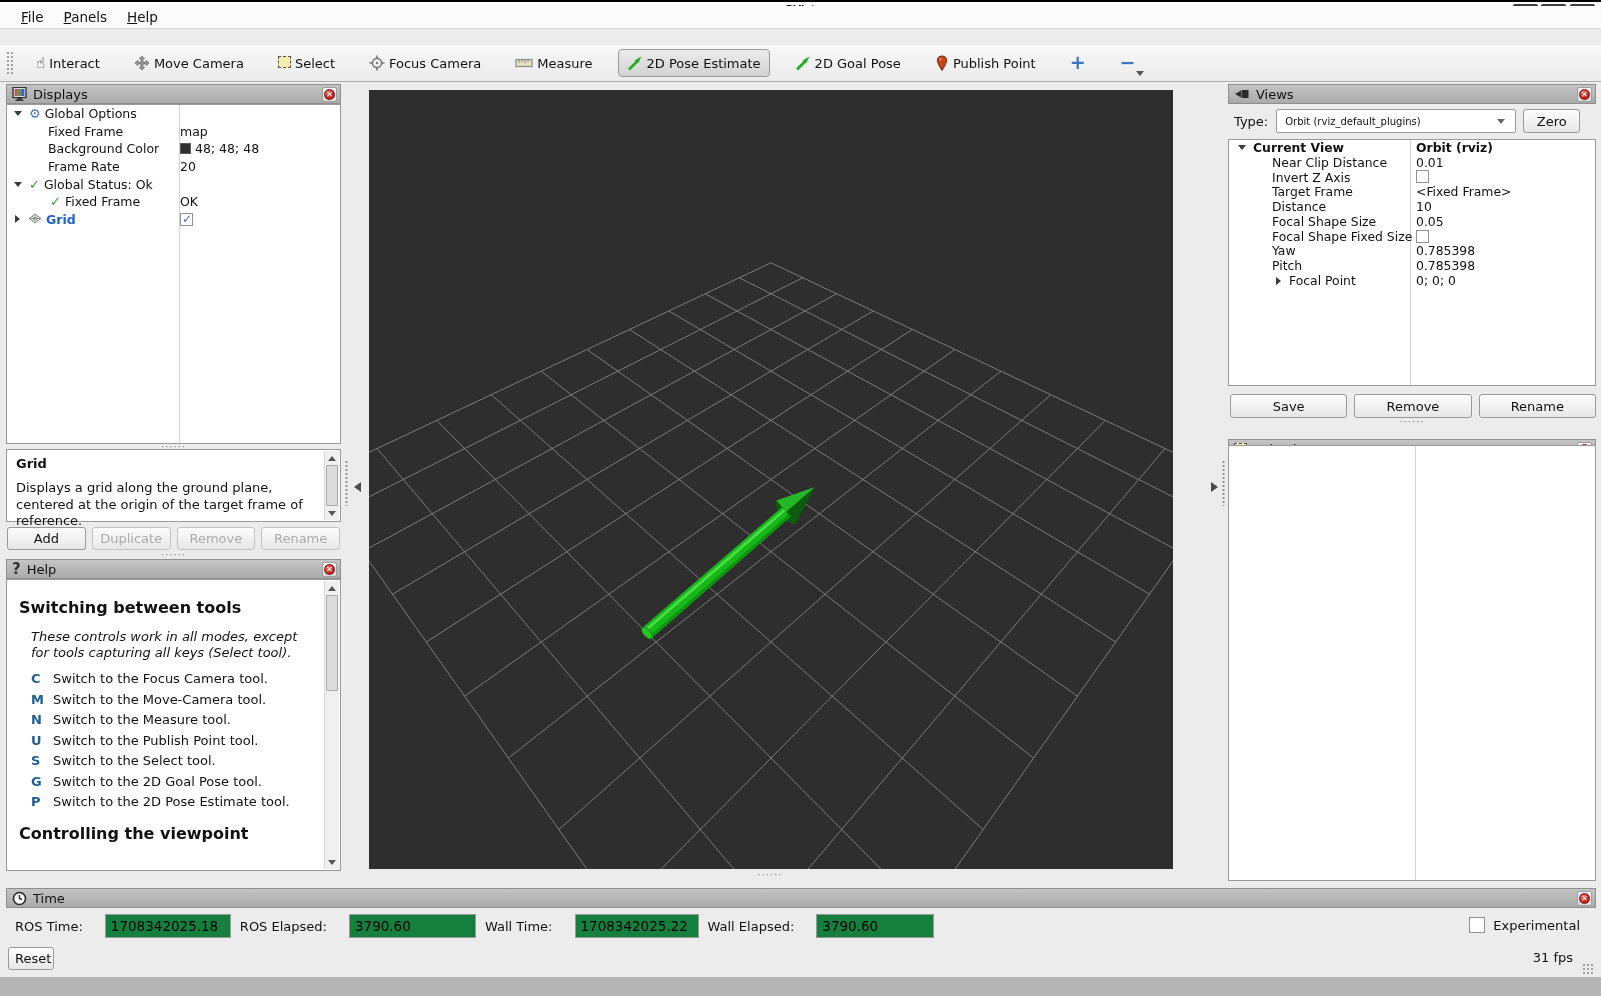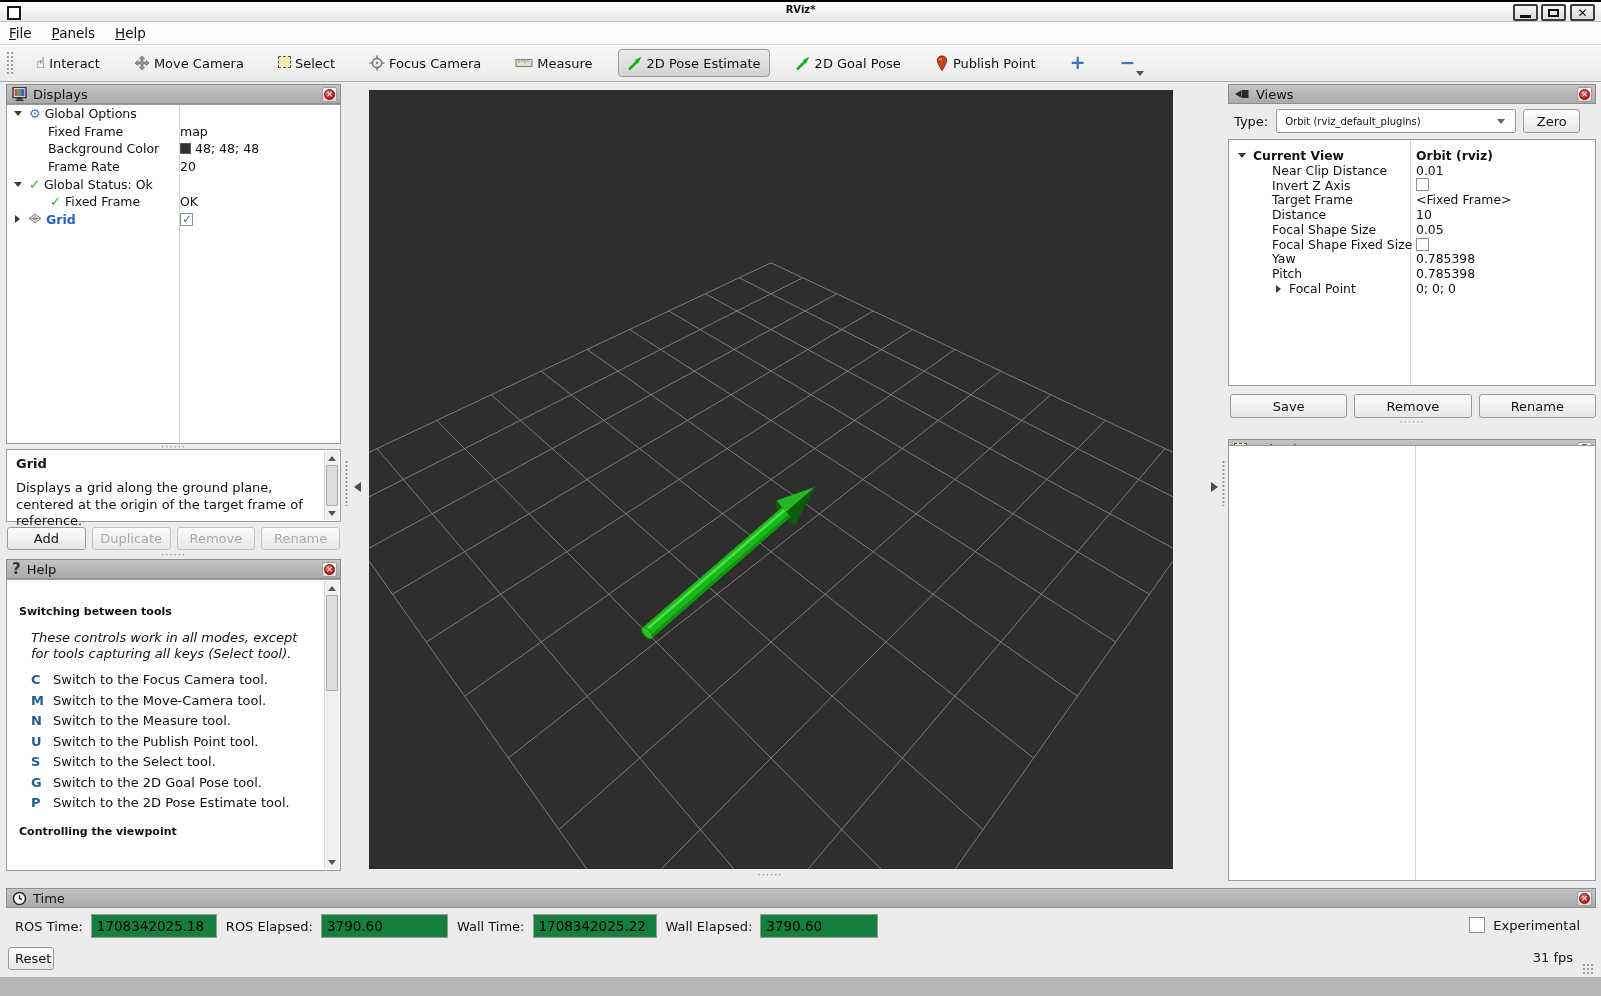"File" #menubar { padding-left: 0 -> 12px; top: 22px -> 6px }
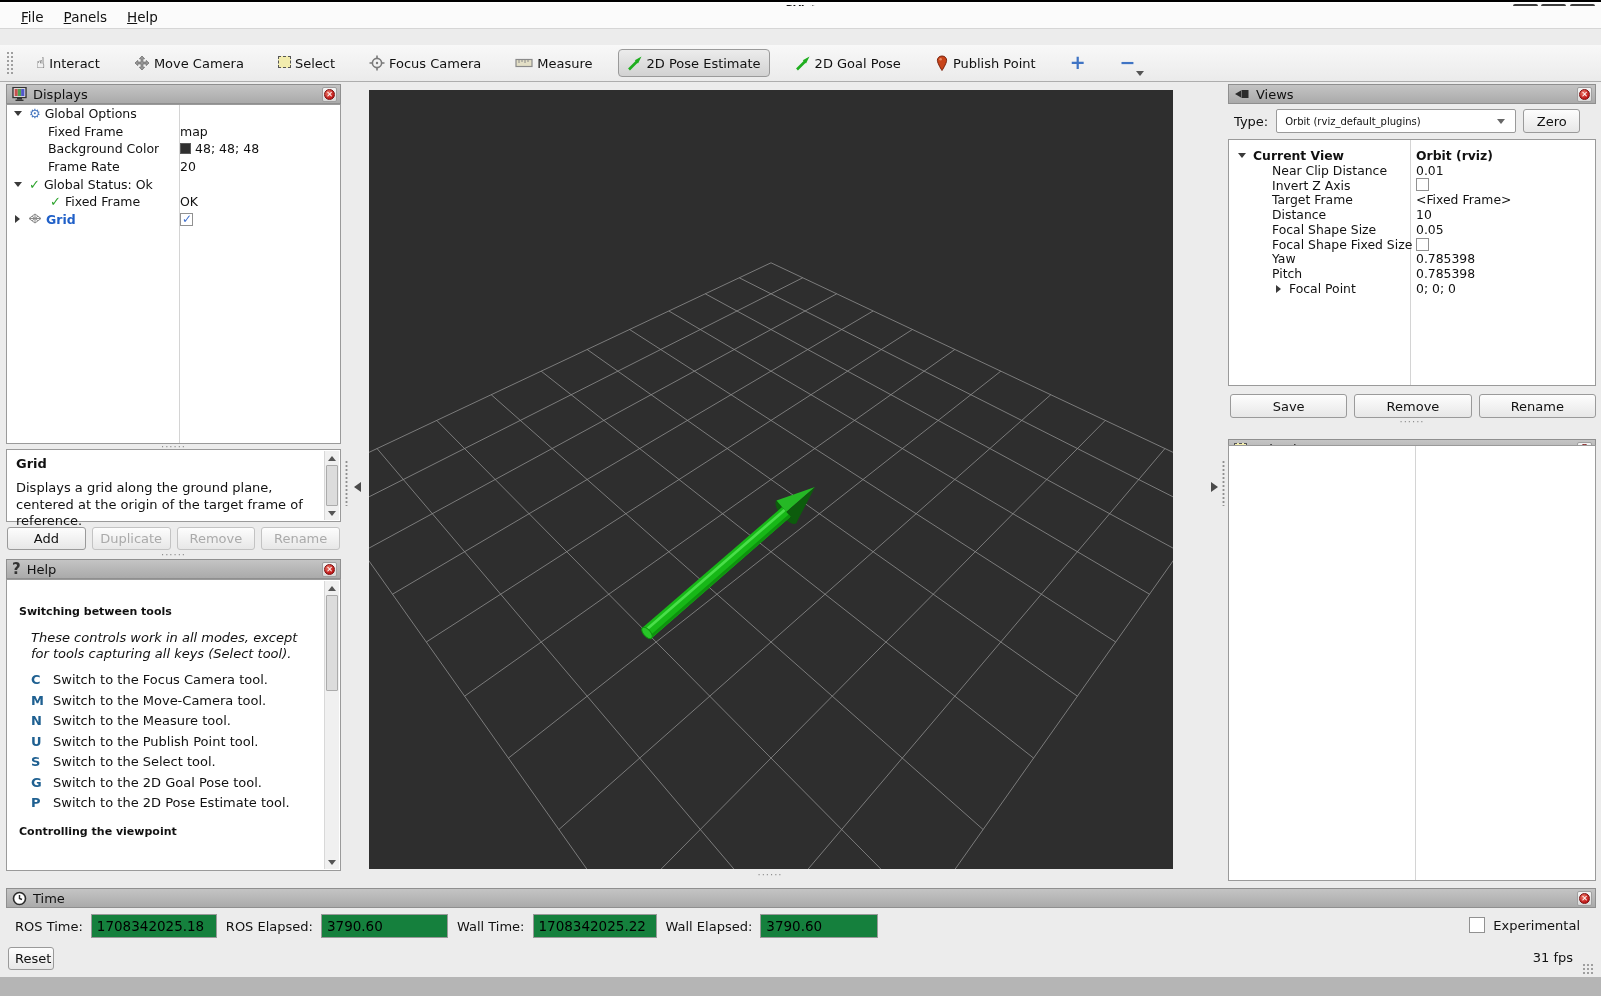"Current View" #views-tree { padding-top: 8px -> 0 }
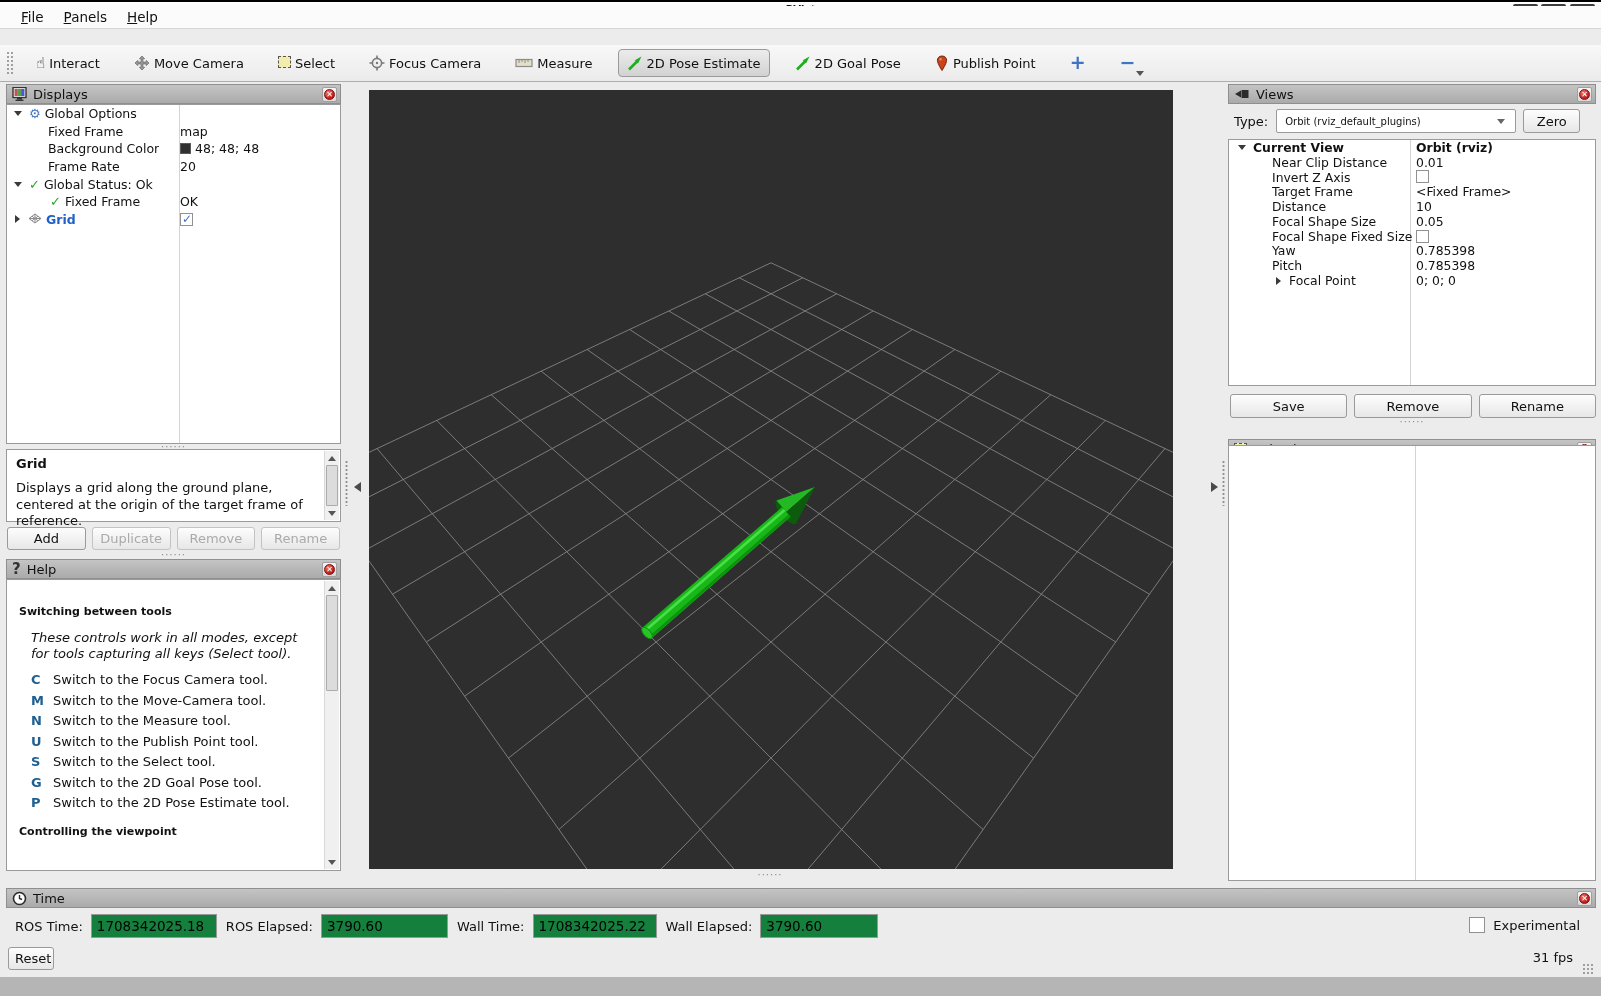"Switching between tools" #help-body h2 { font-size: 11px -> 16px; margin: 17px 0 12px -> 10px 0 12px }
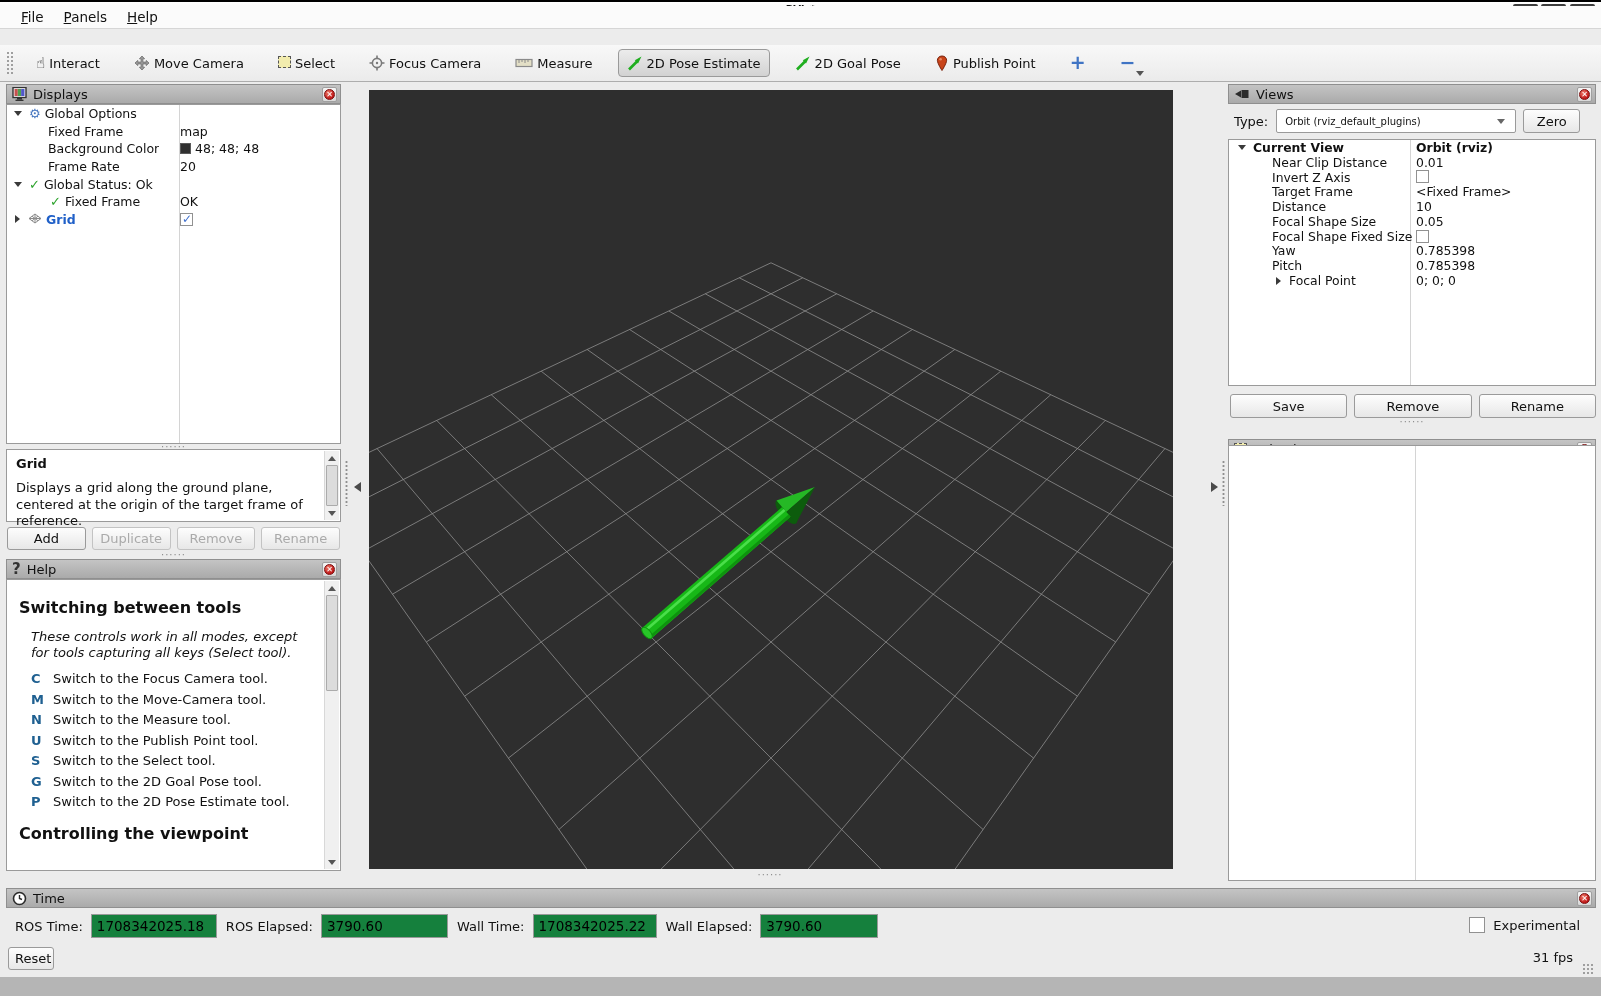"ROS Time:" .tfield { gap: 8px -> 22px }
